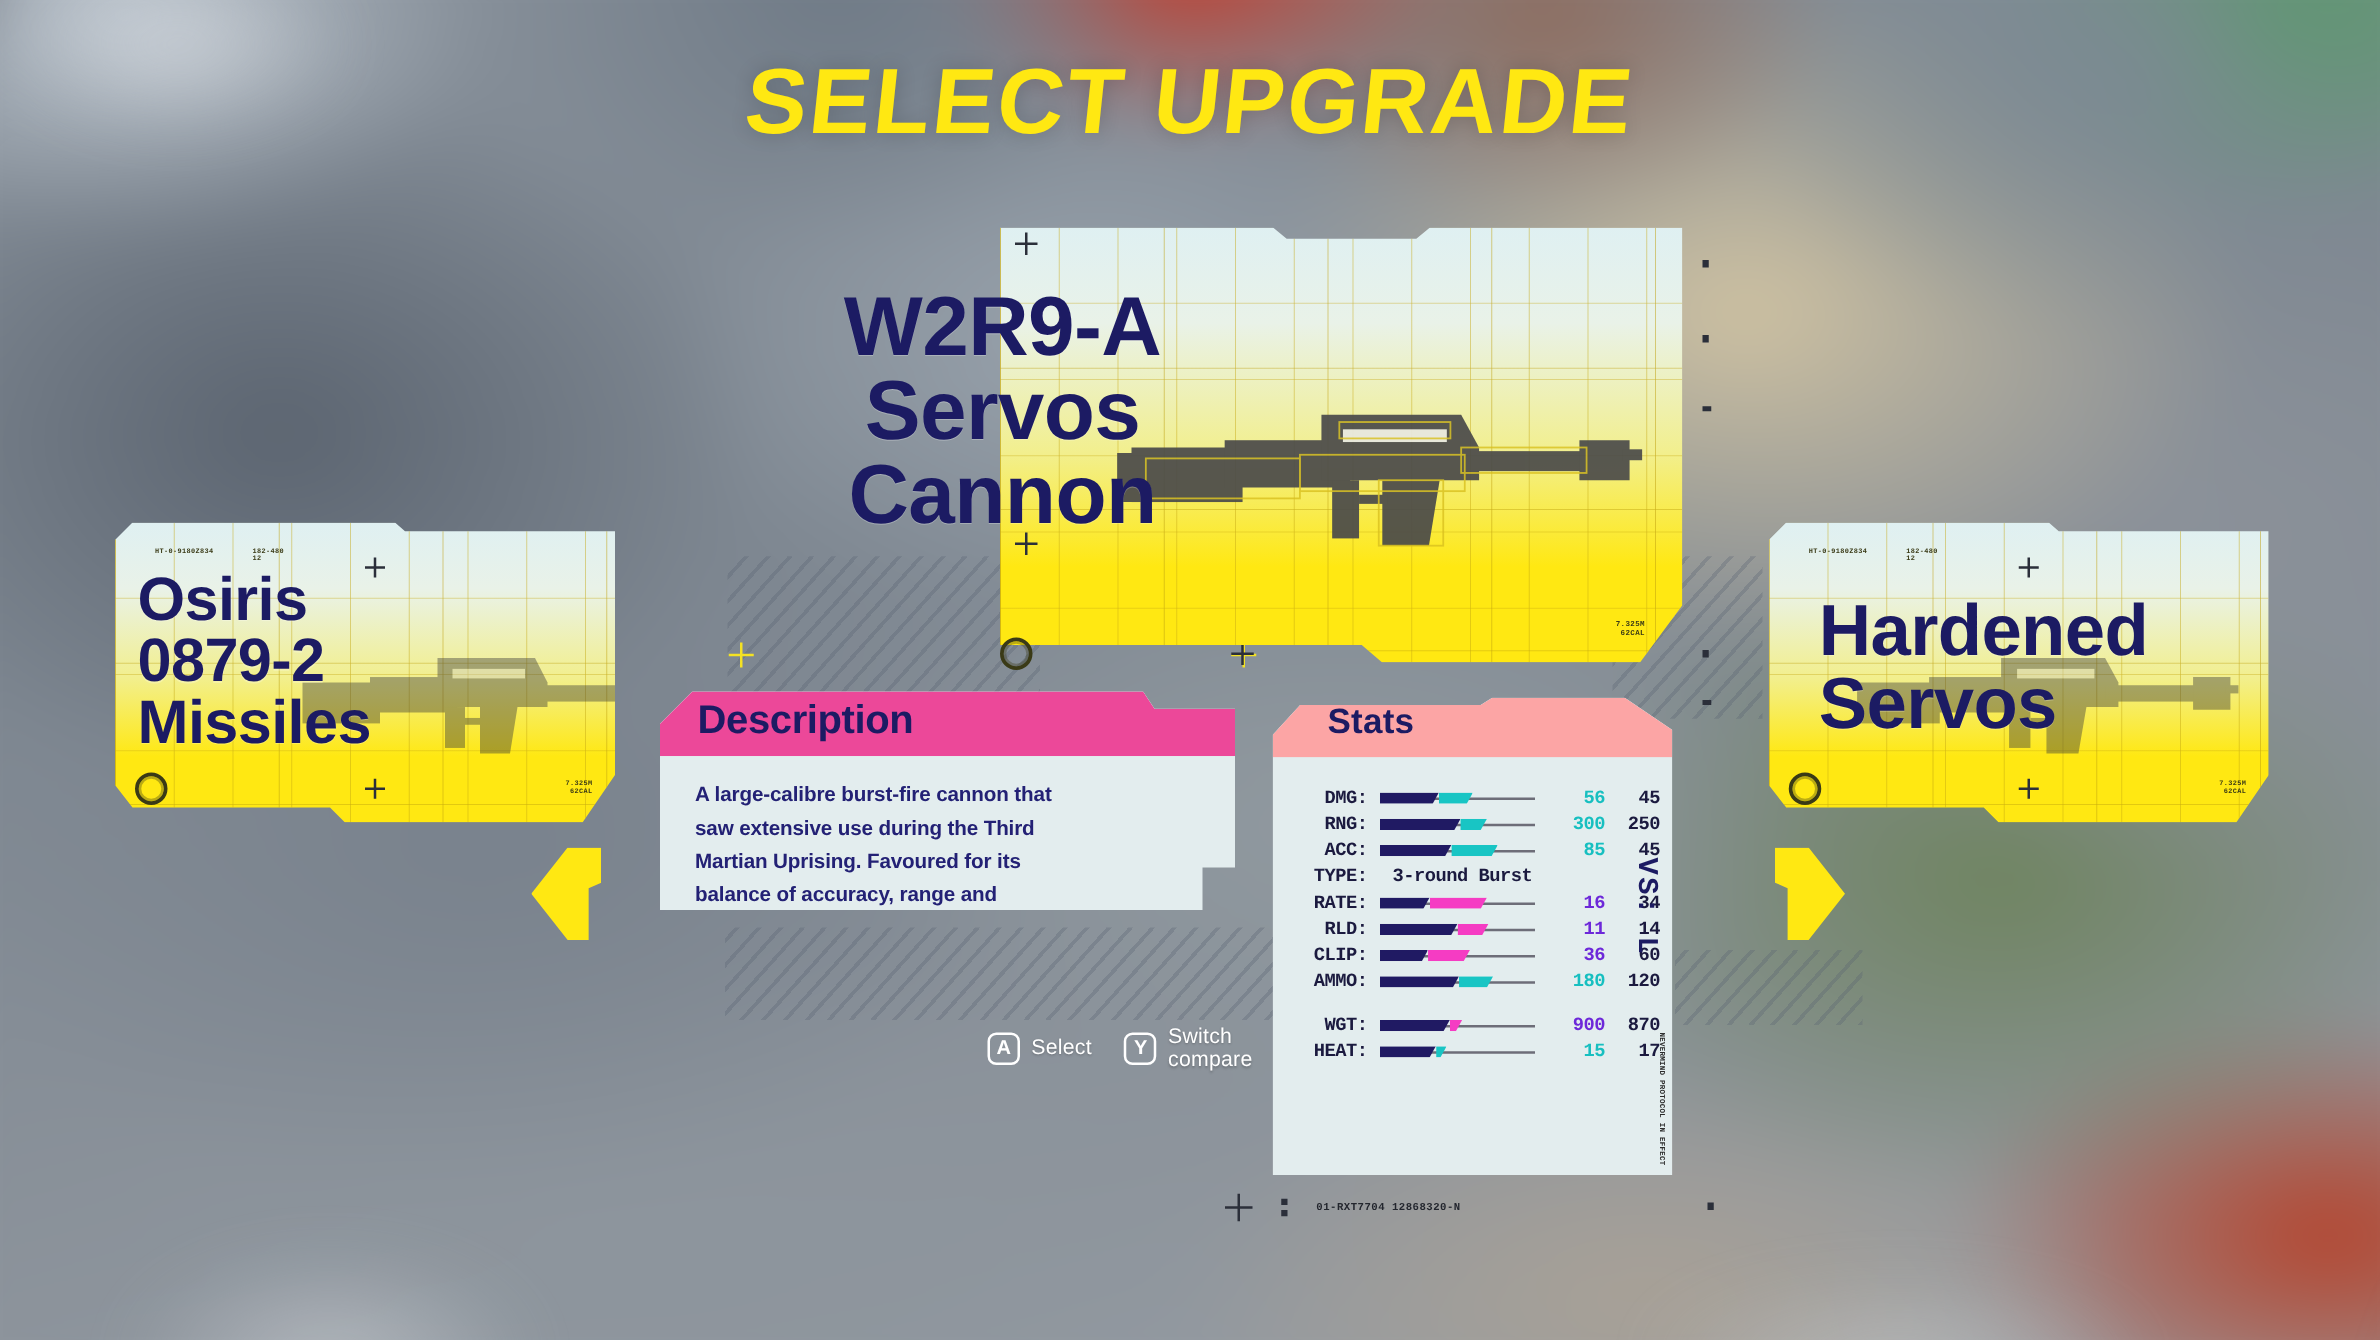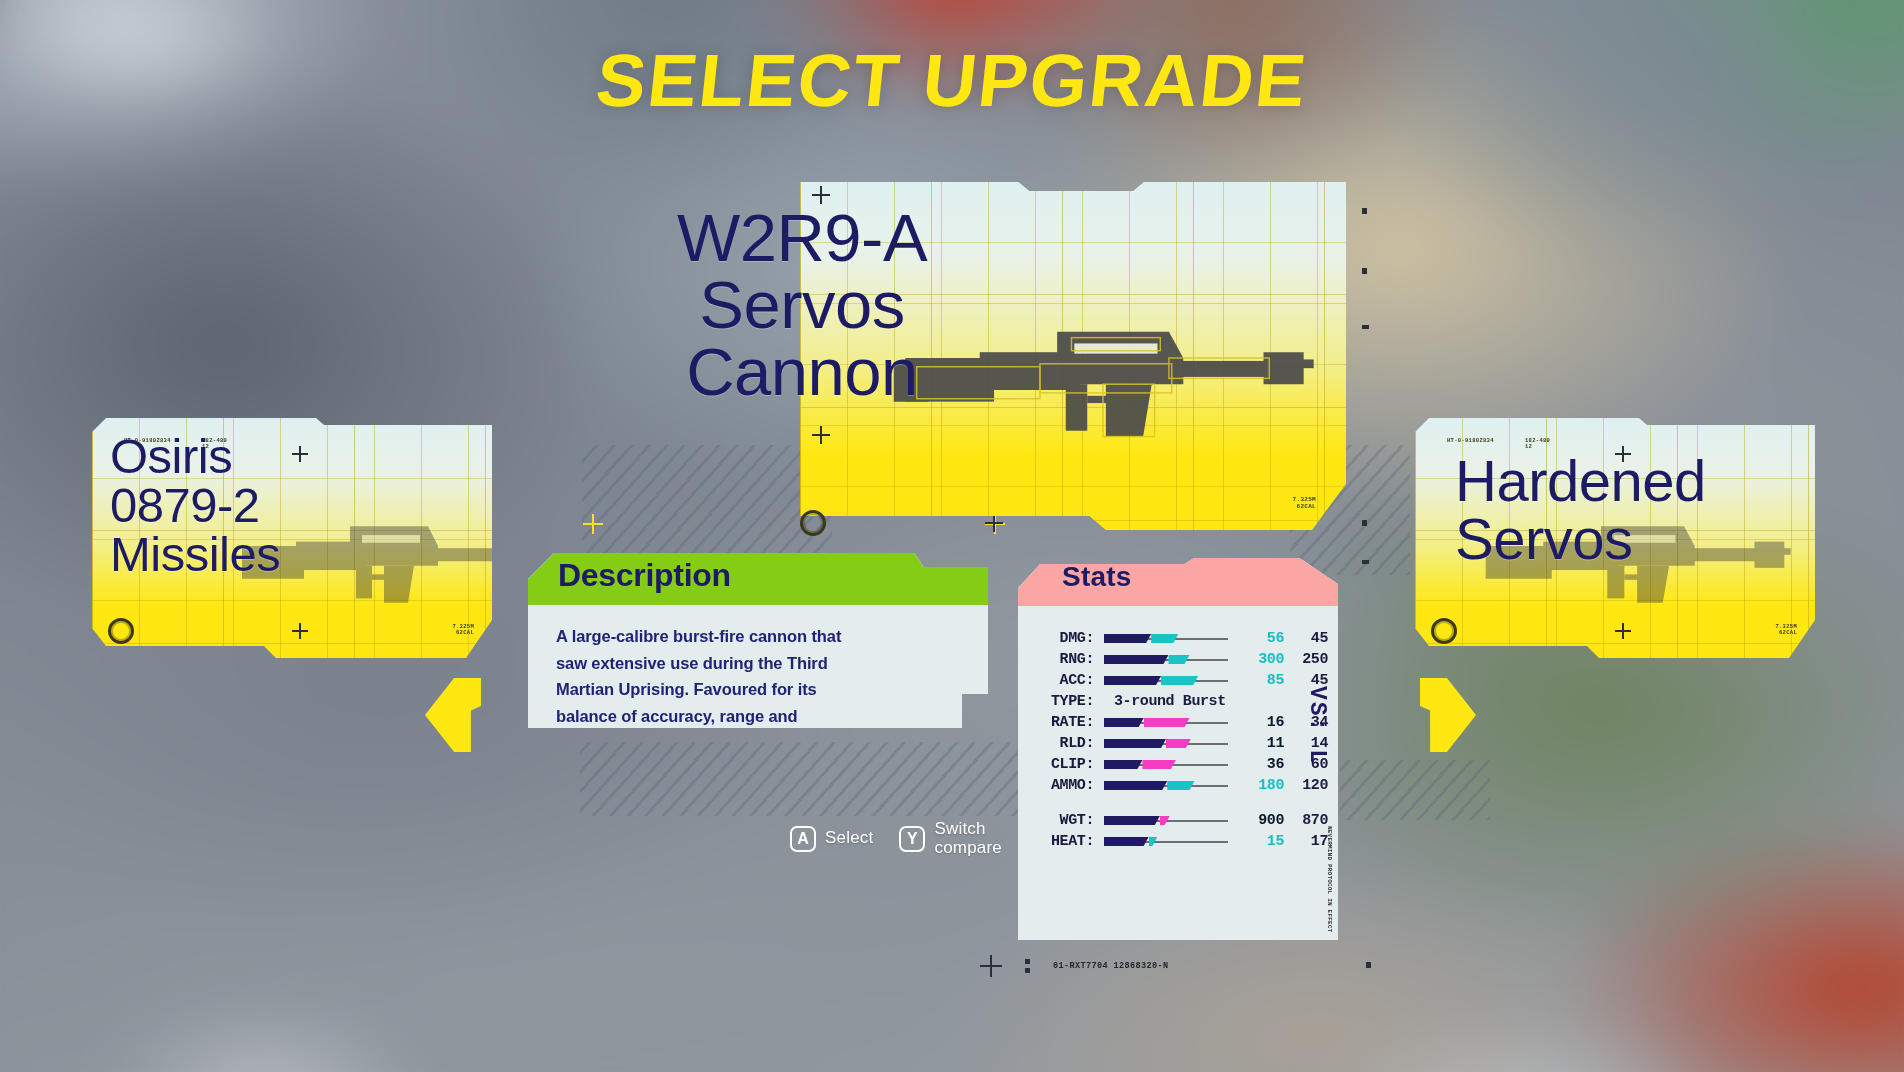"W2R9-A" .card-title { font-weight: normal -> bold; margin-top: none -> 24px }
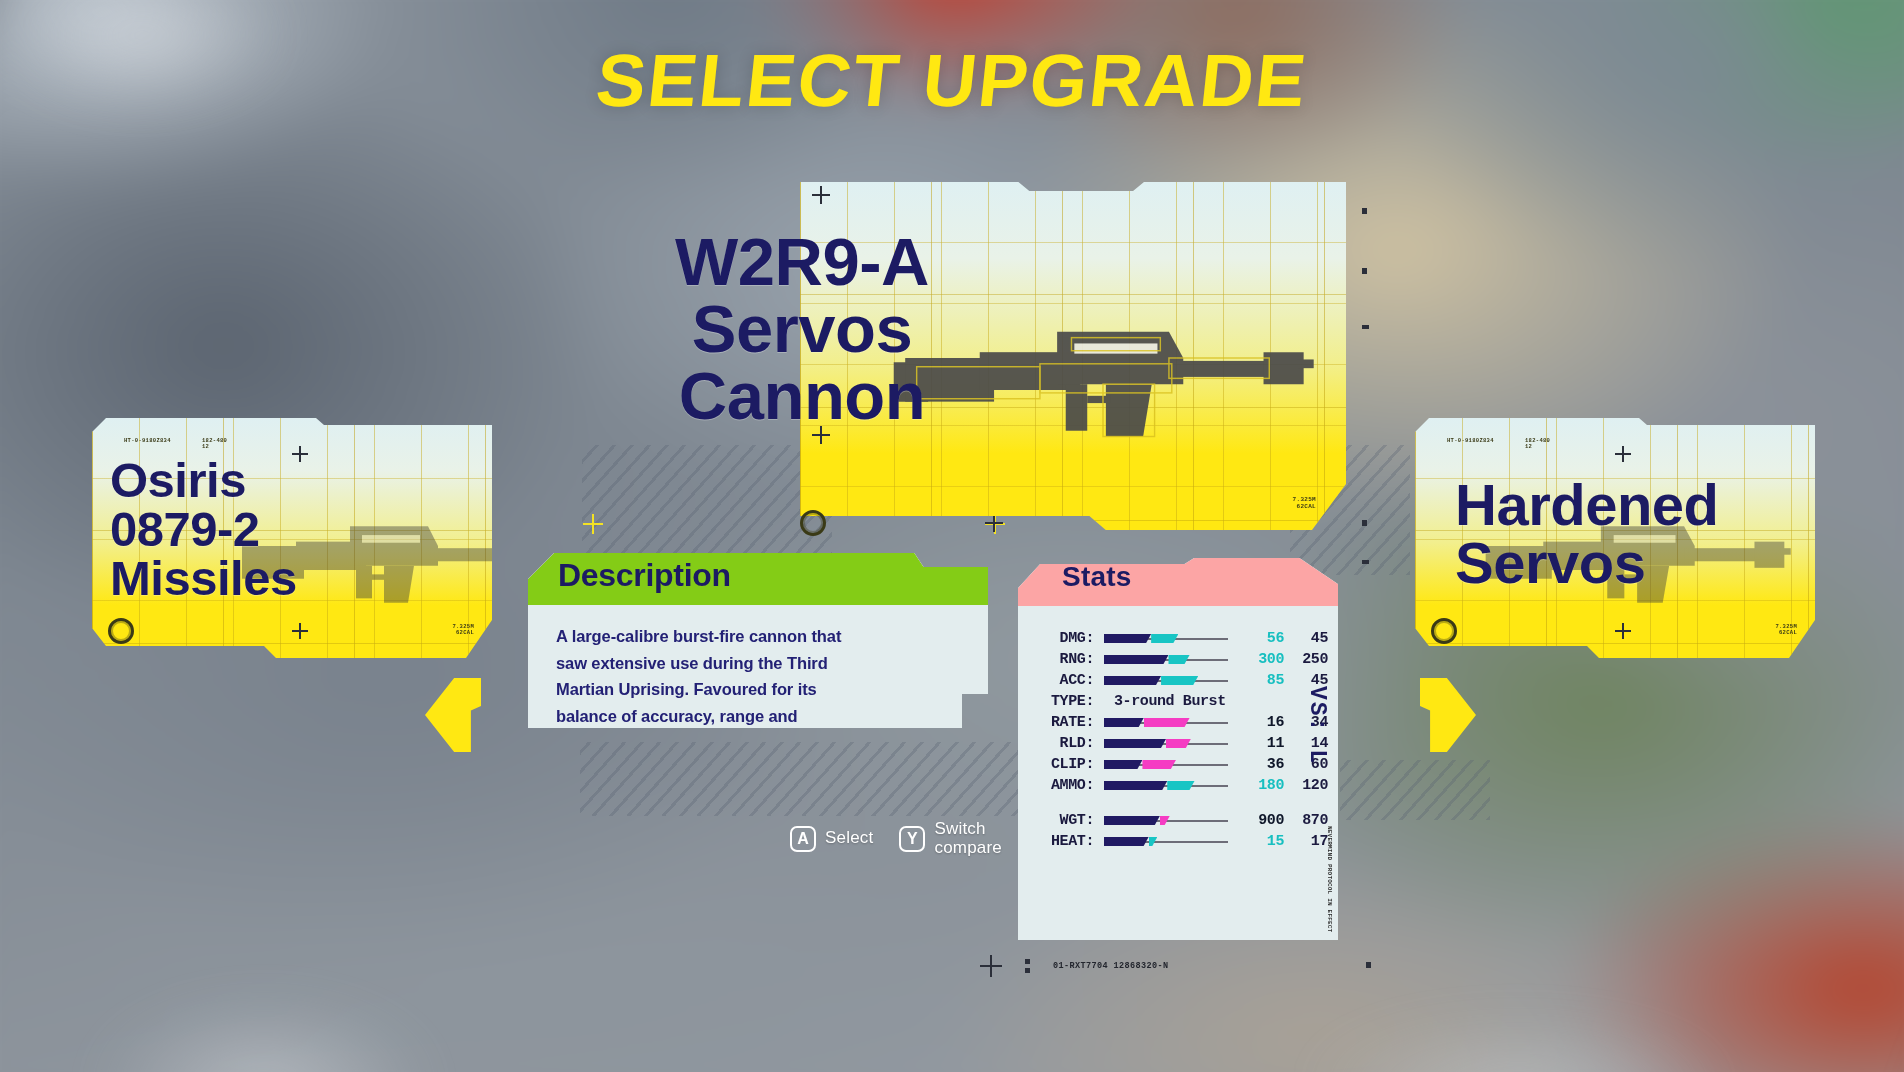"Description" #desc .hdr { background: #84cc16 -> #ec4899 }
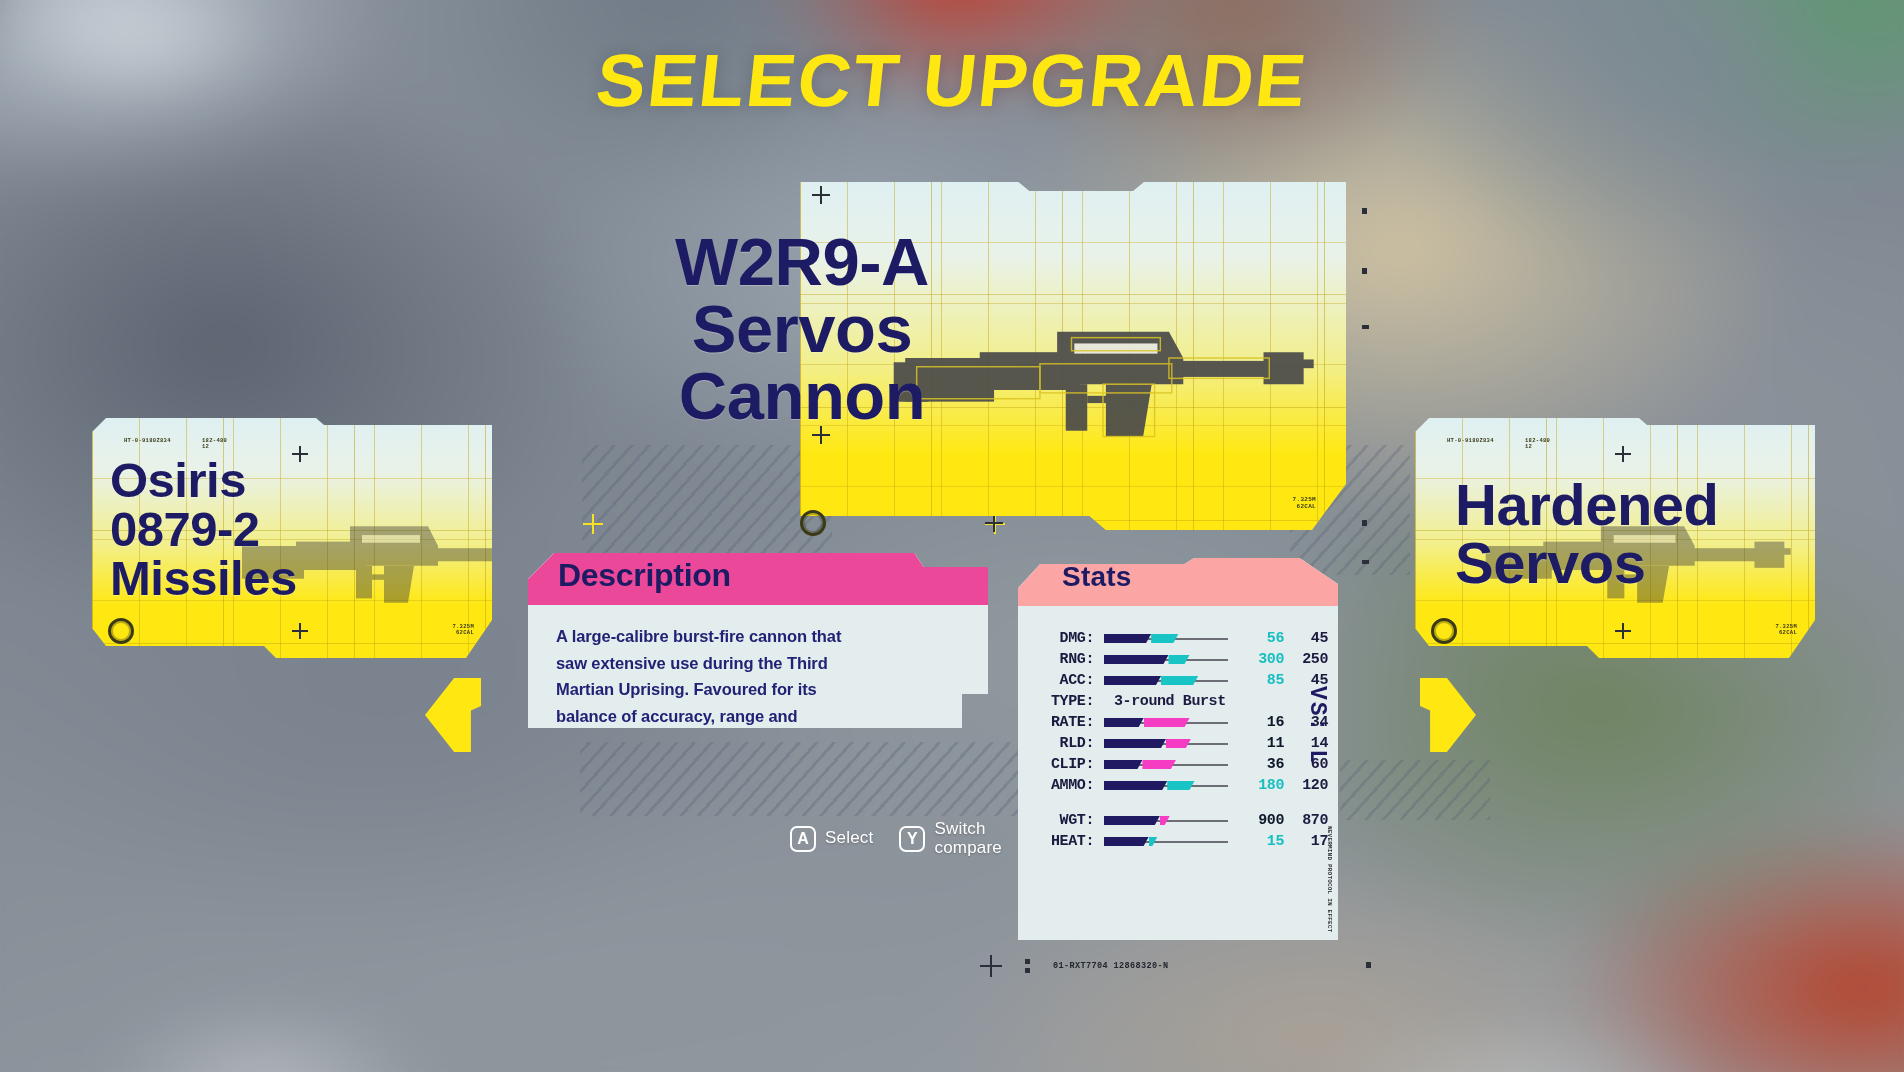"16" .down { color: #0f172a -> #6d28d9 }
